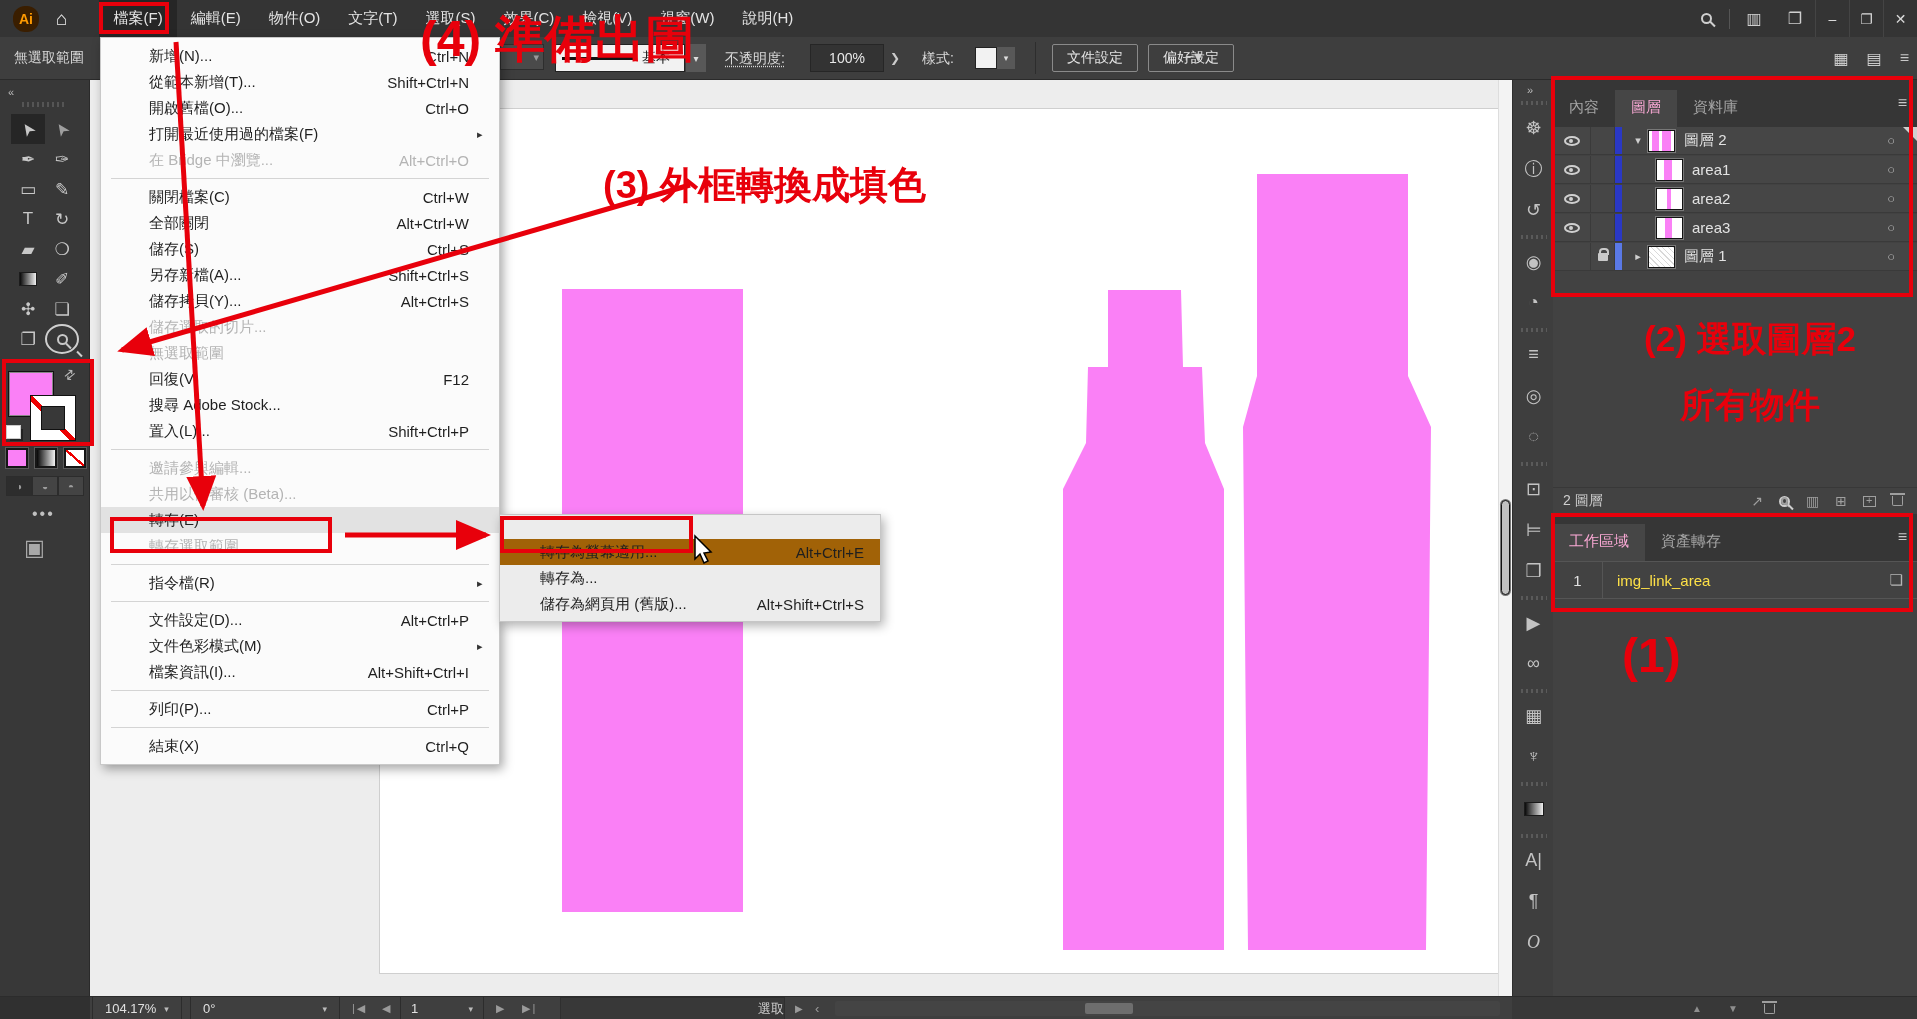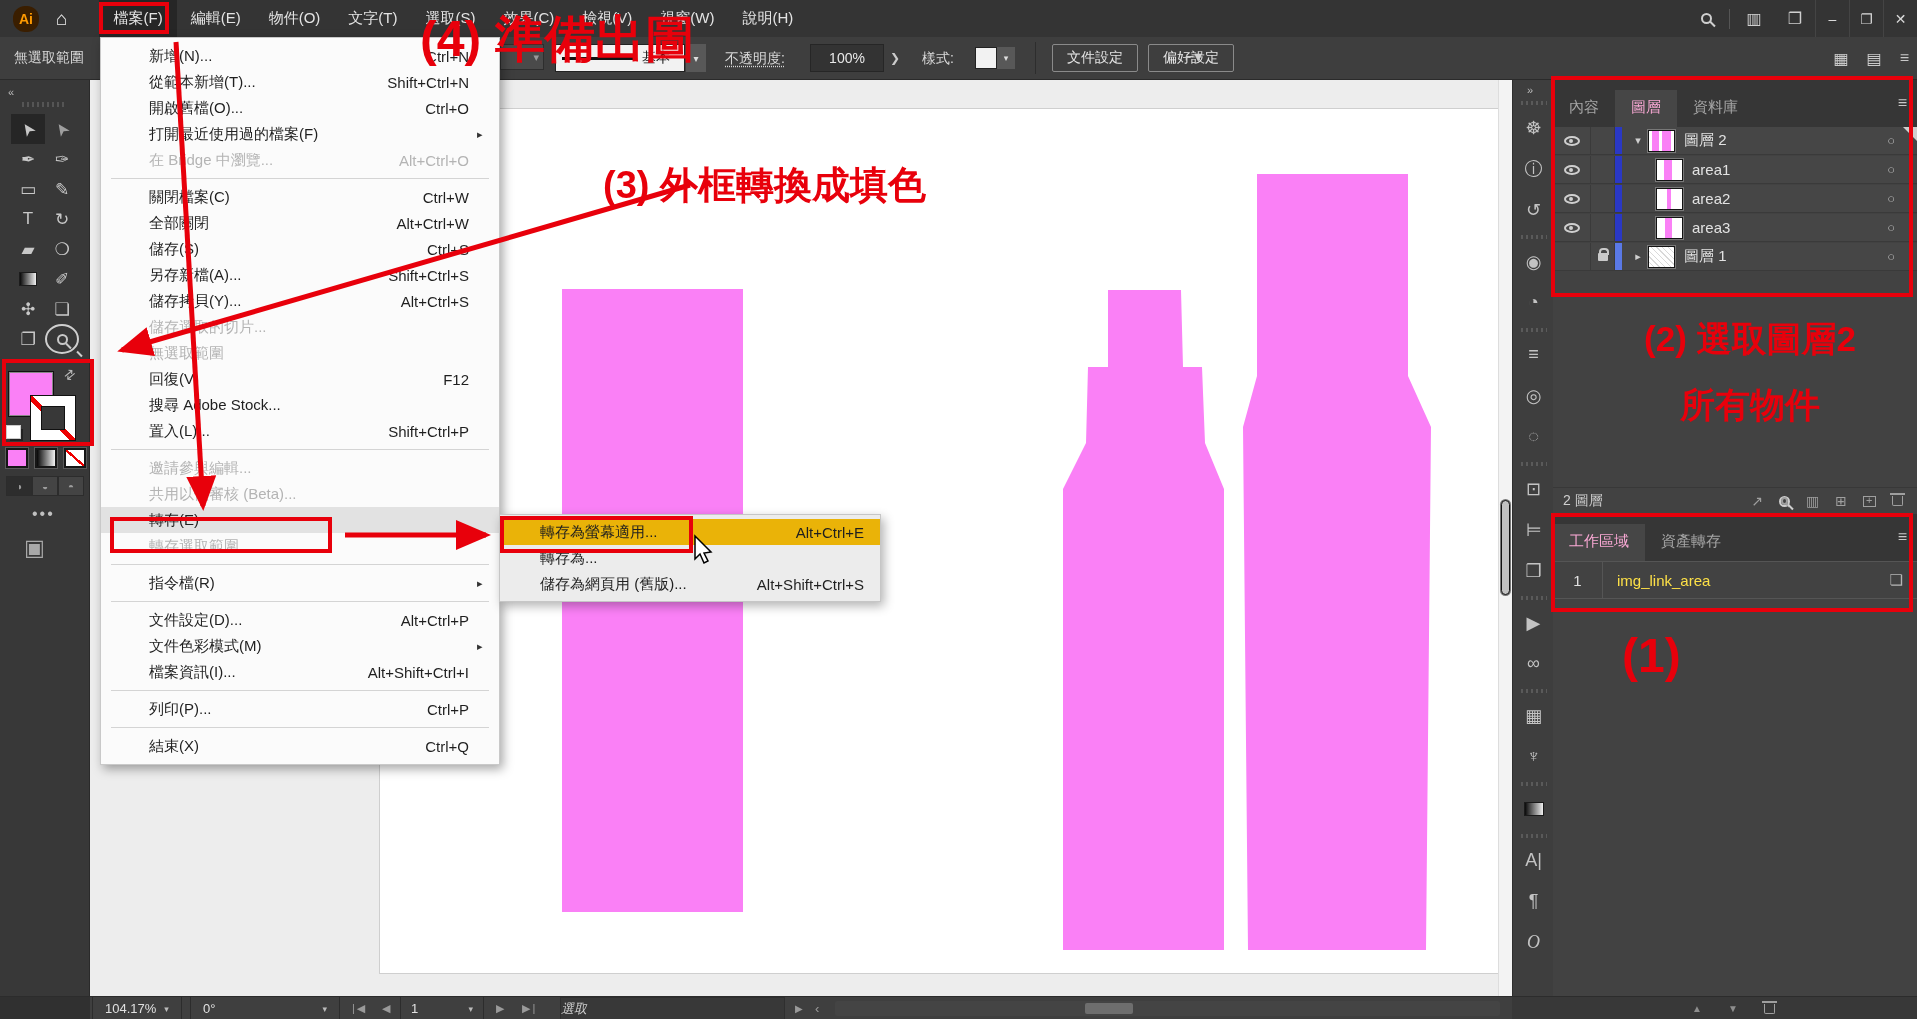"轉存為螢幕適用..." #export-menu .mi.hl { background: #eab308 -> #a16207; margin-top: none -> 20px }
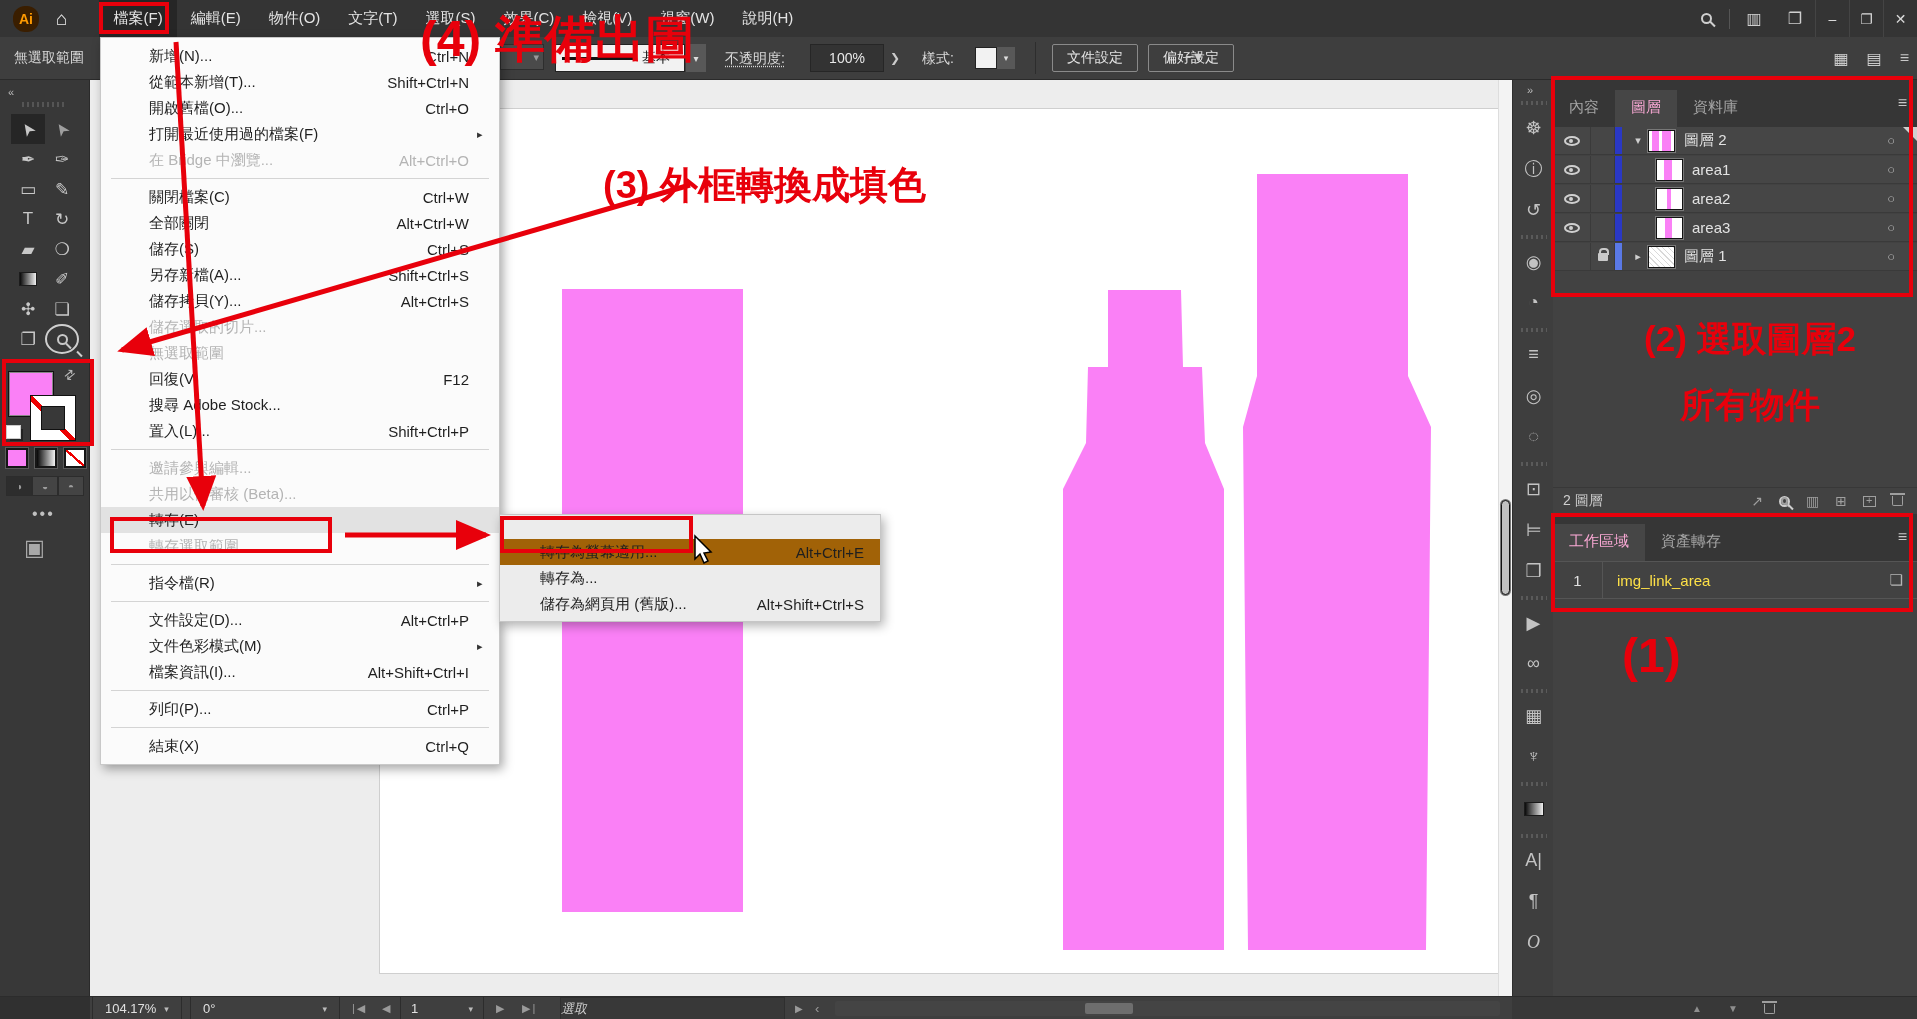"選取" #sb-status-field { font-style: italic -> none; justify-content: flex-start -> flex-end }
